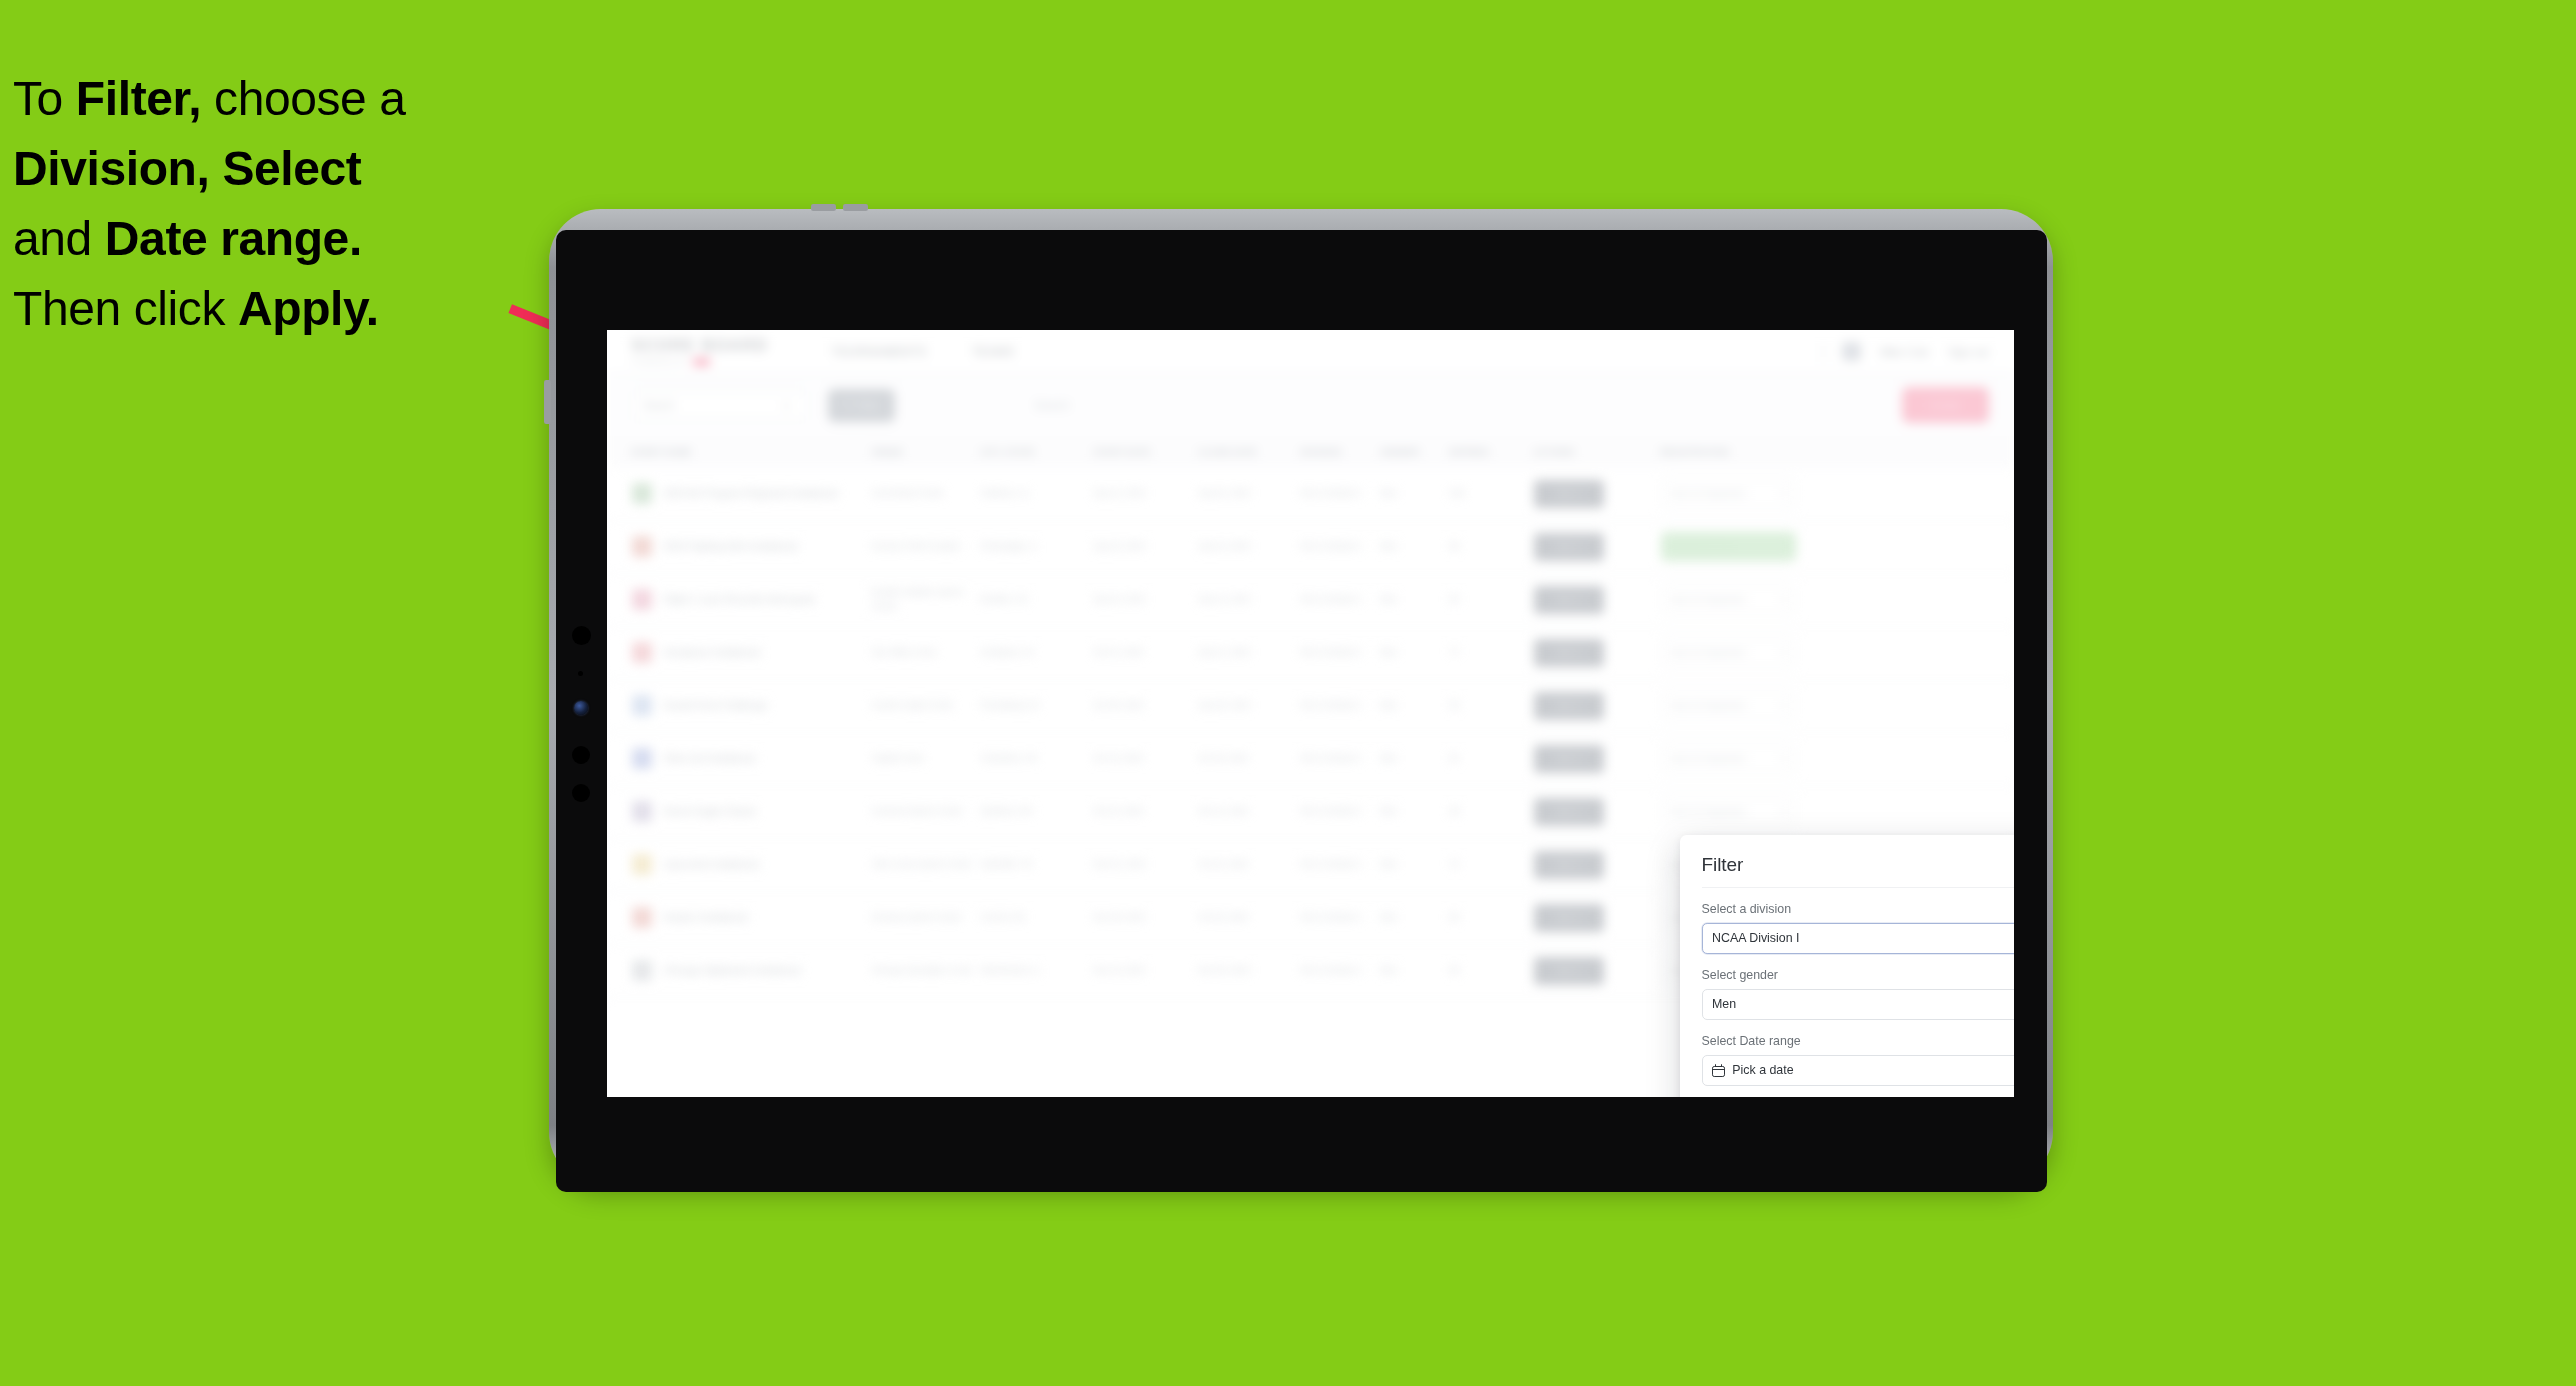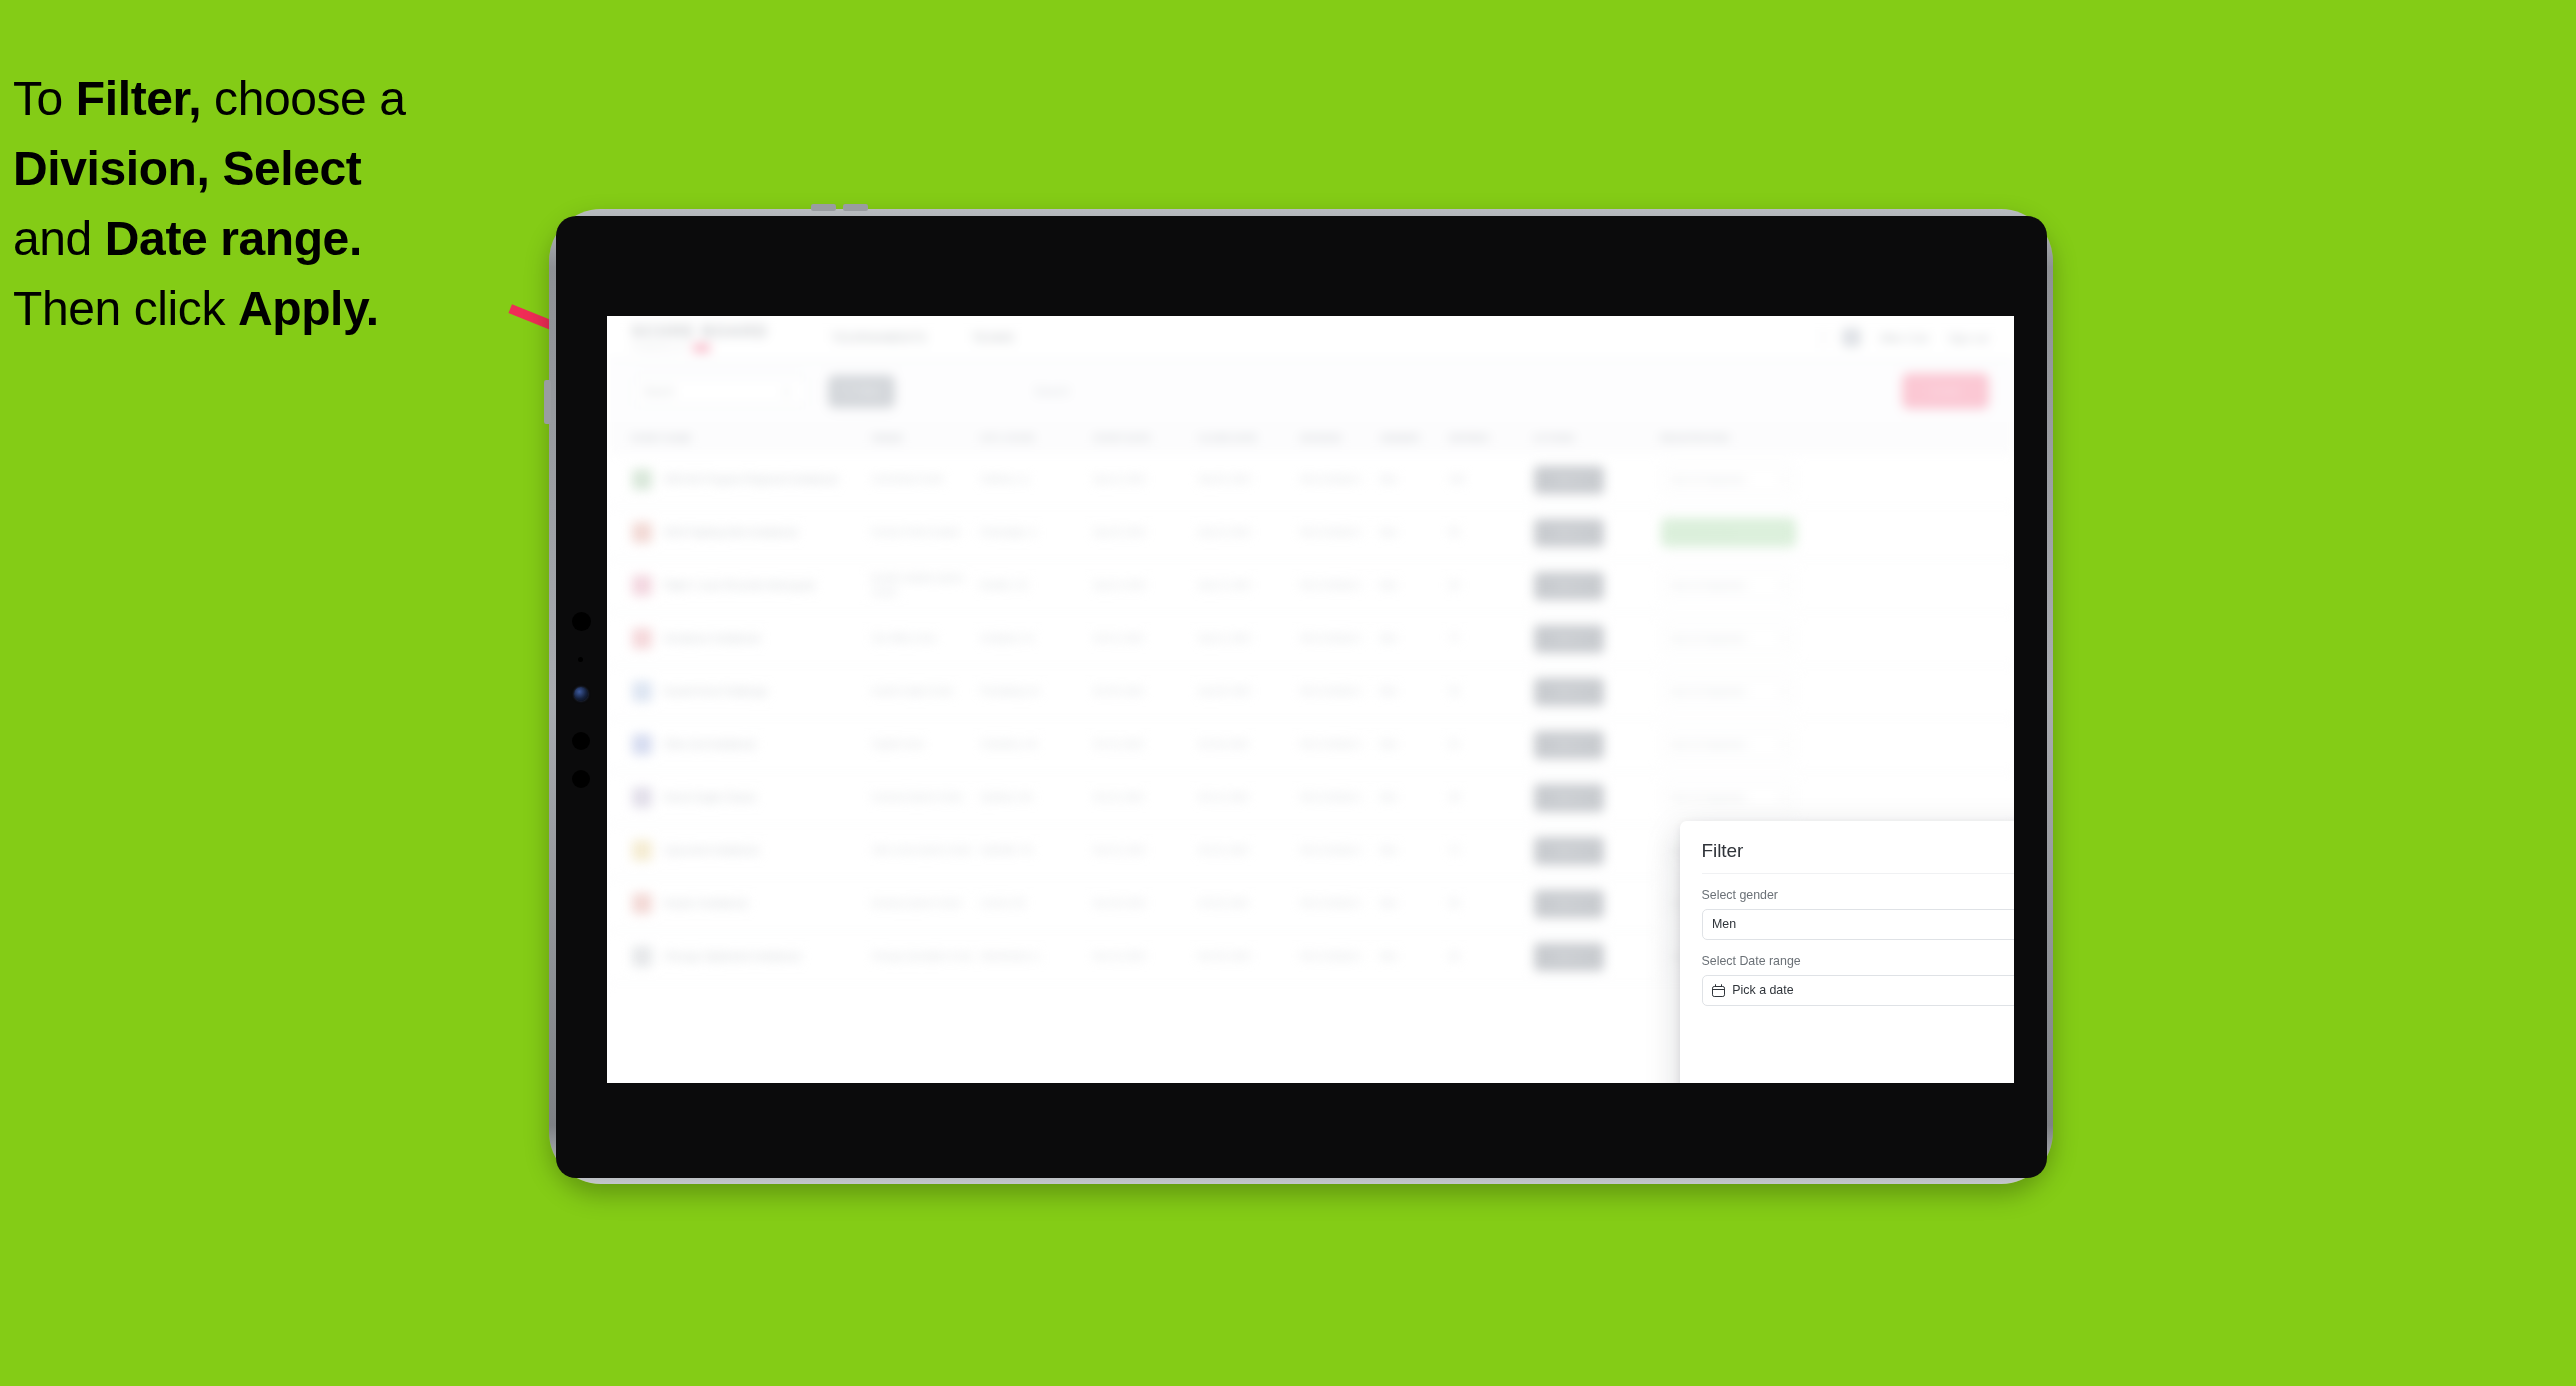"Filter" #tablet-inner { border-radius: 20px -> 10px; margin-top: none -> 14px }
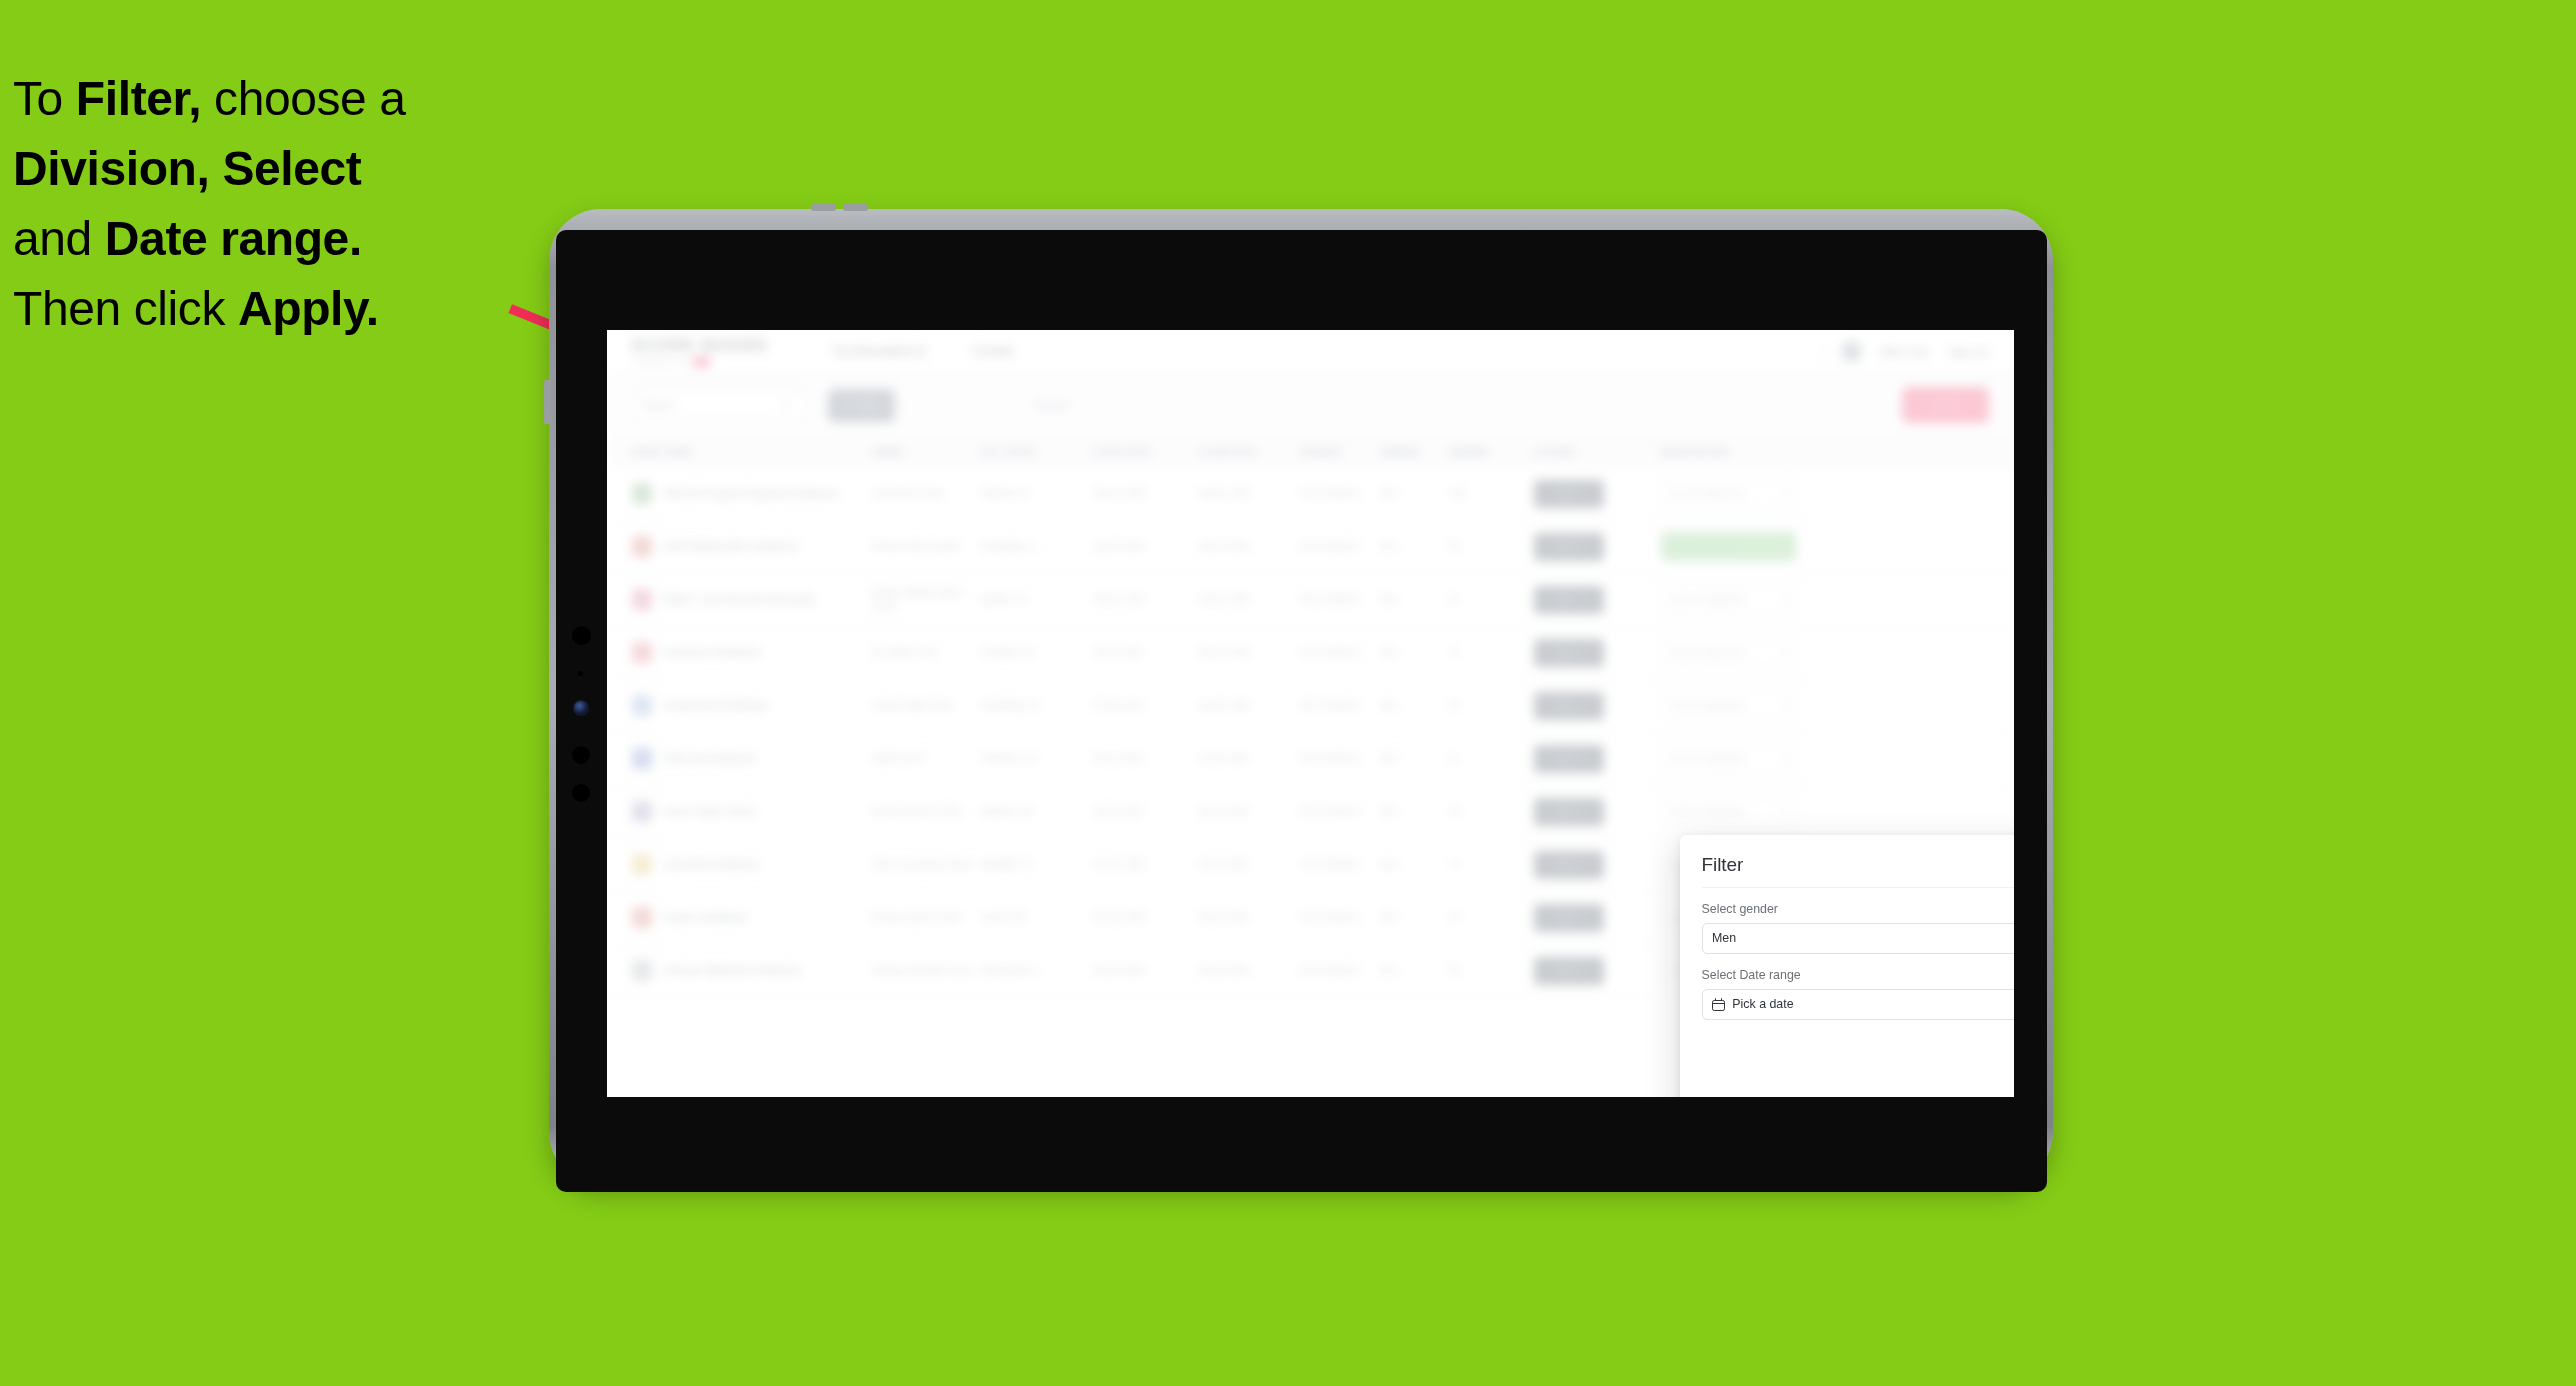"Select a division" div.field { html: none -> <div> <div>Select a division</div> <div> <span>NCAA Division I</span> </div> </div> }
